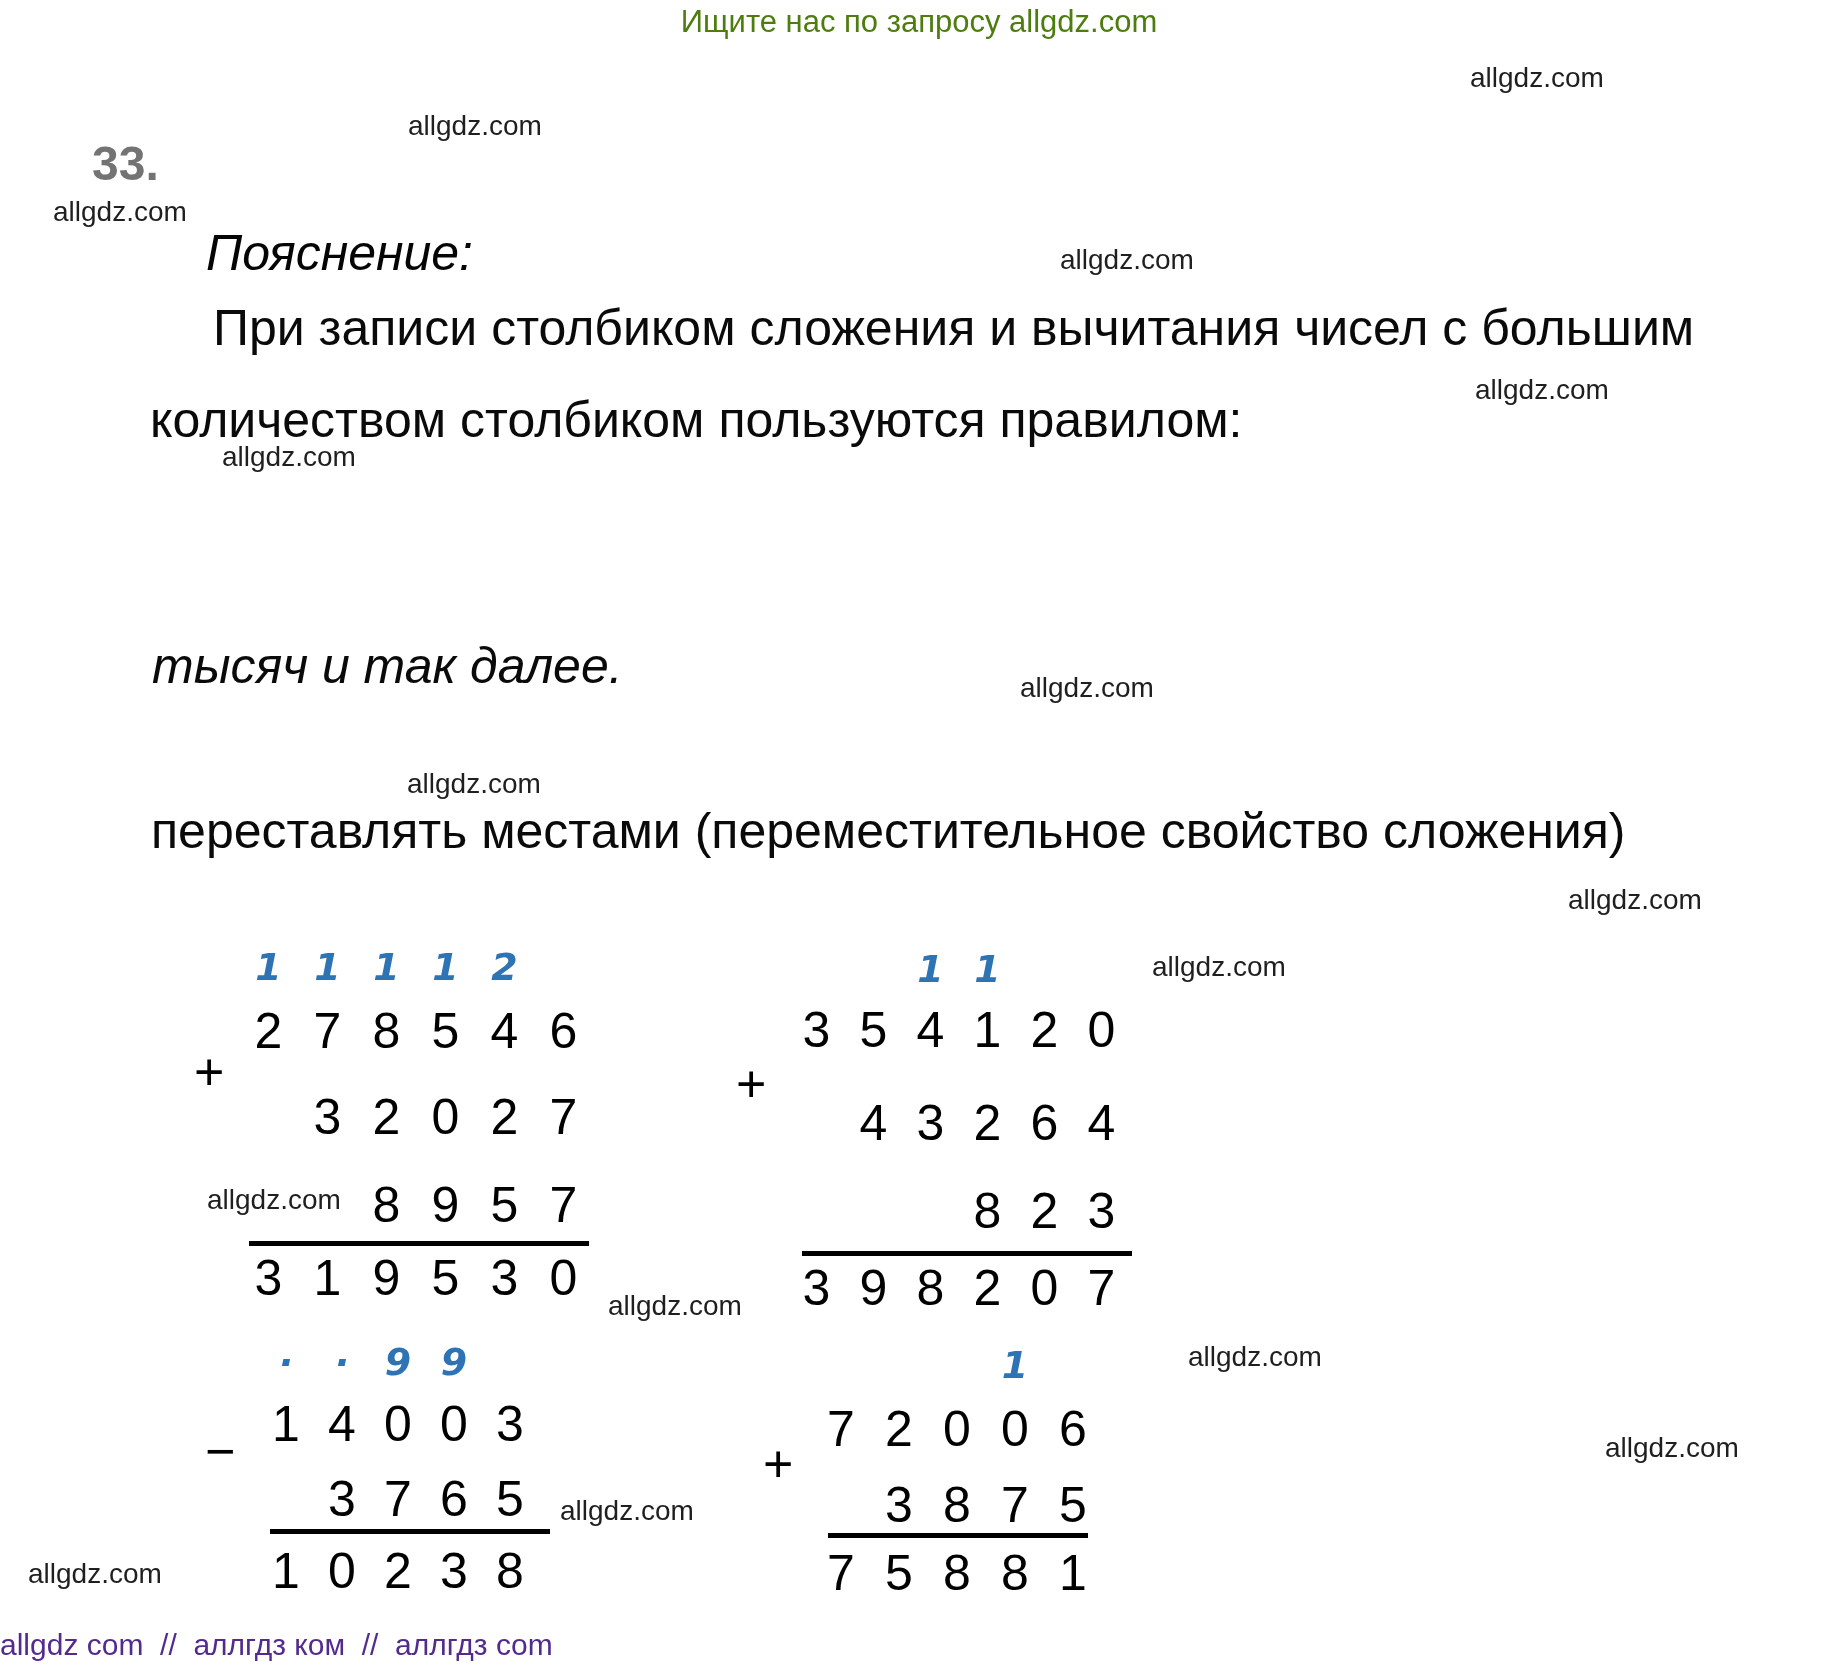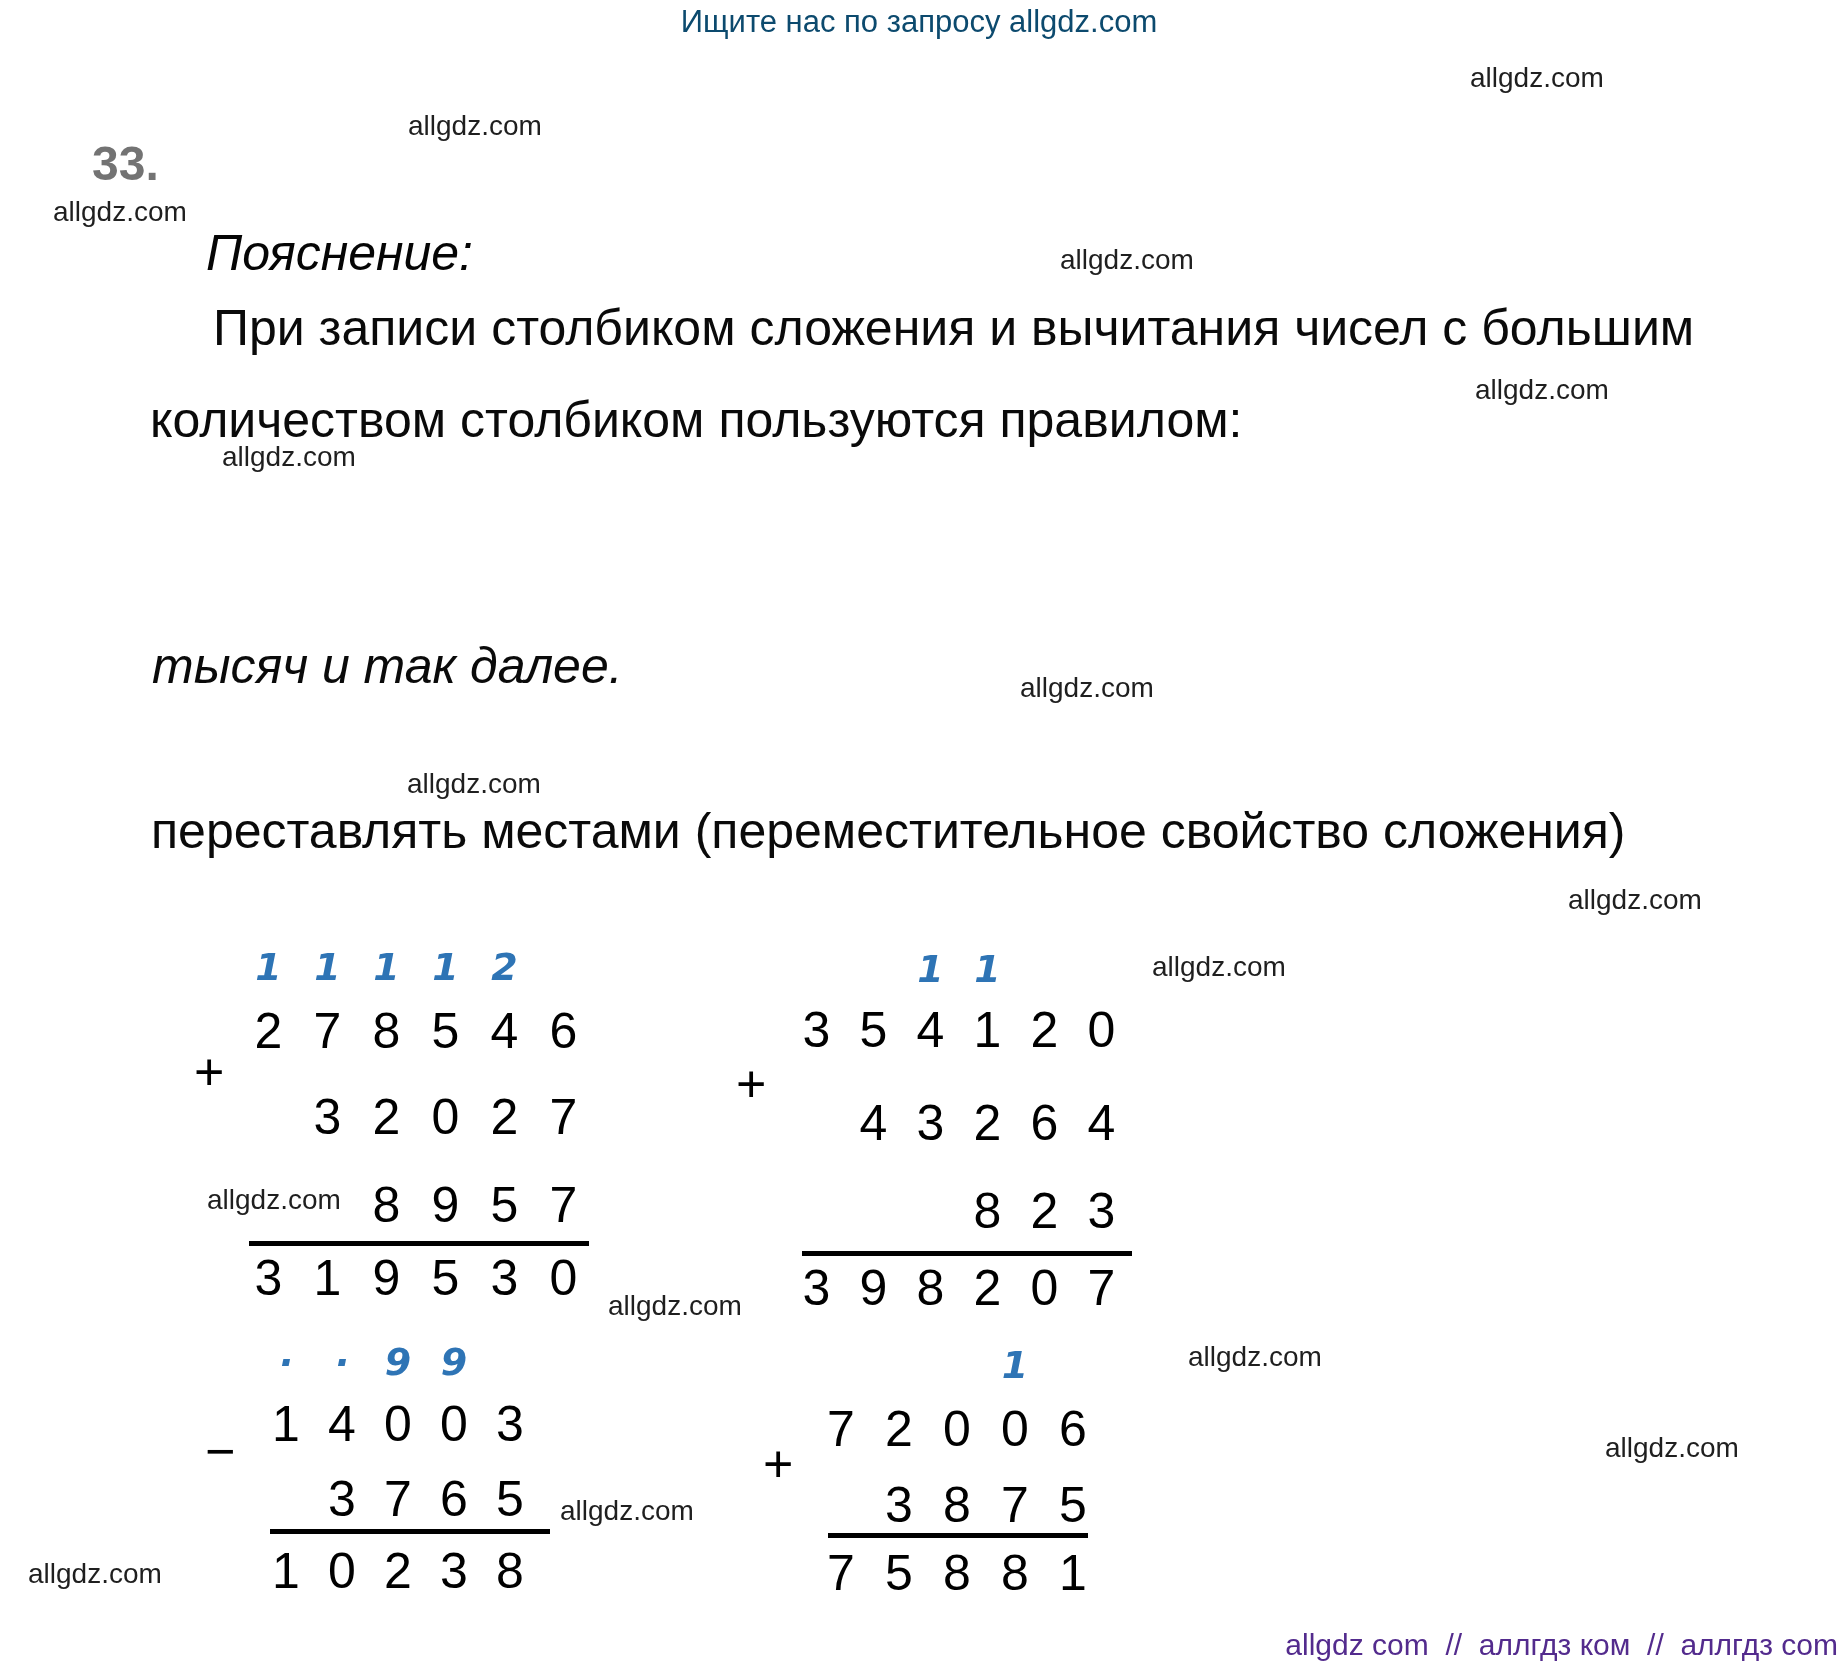"Ищите нас по запросу allgdz.com" .banner { color: #0c4a6e -> #4d7c0f }
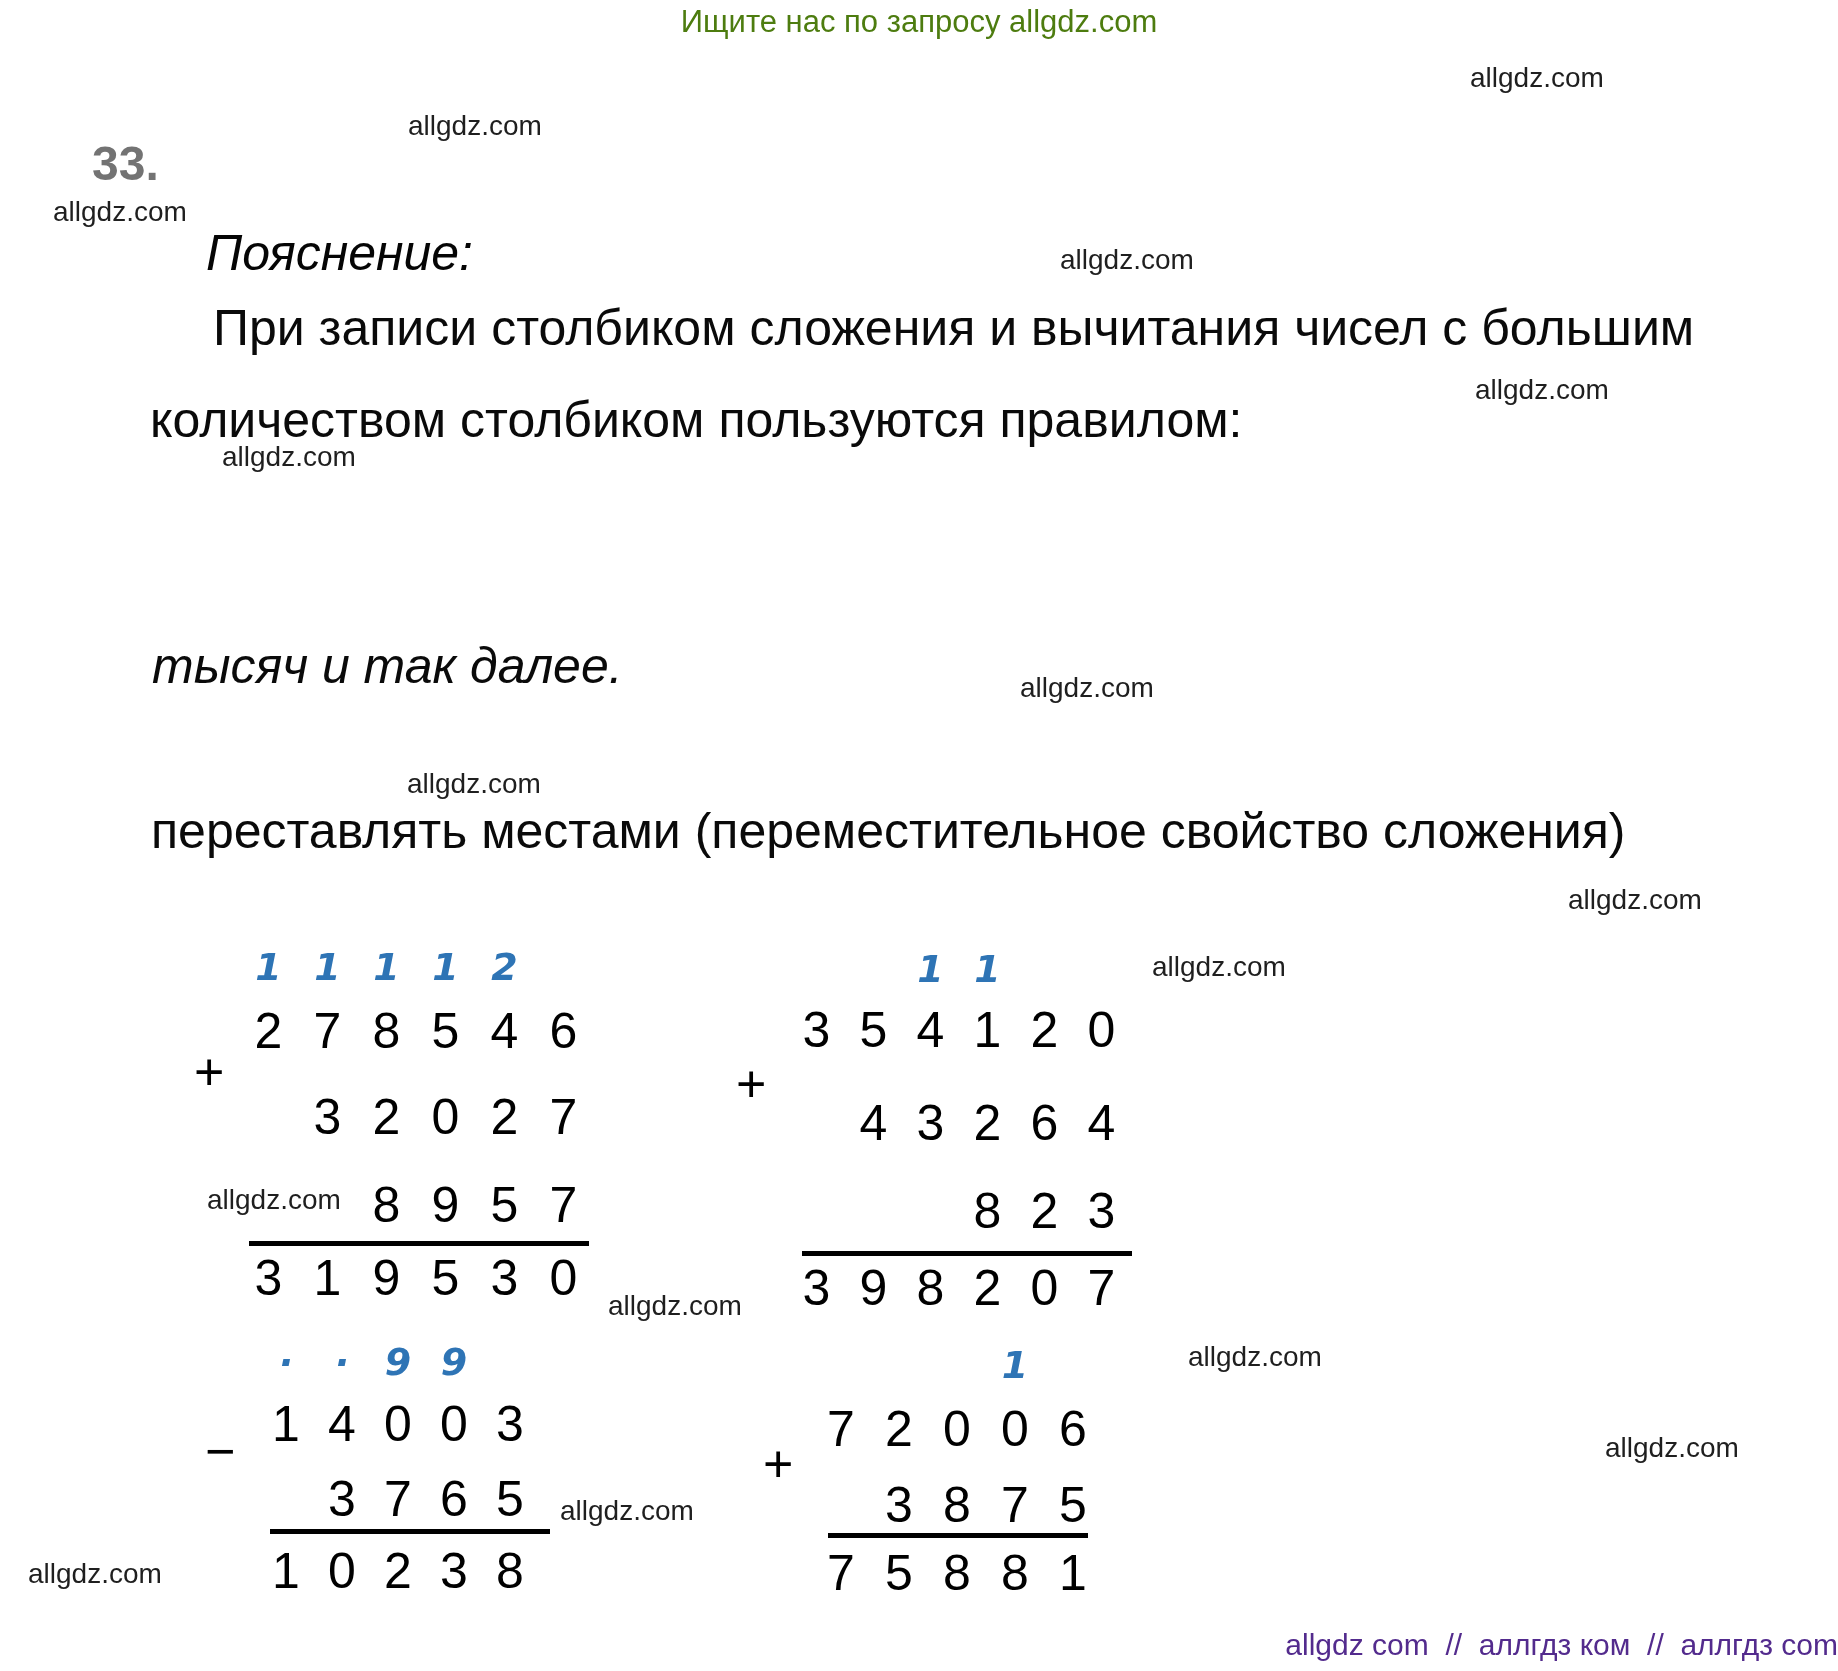"allgdz com // аллгдз ком" .footer { text-align: right -> left }
